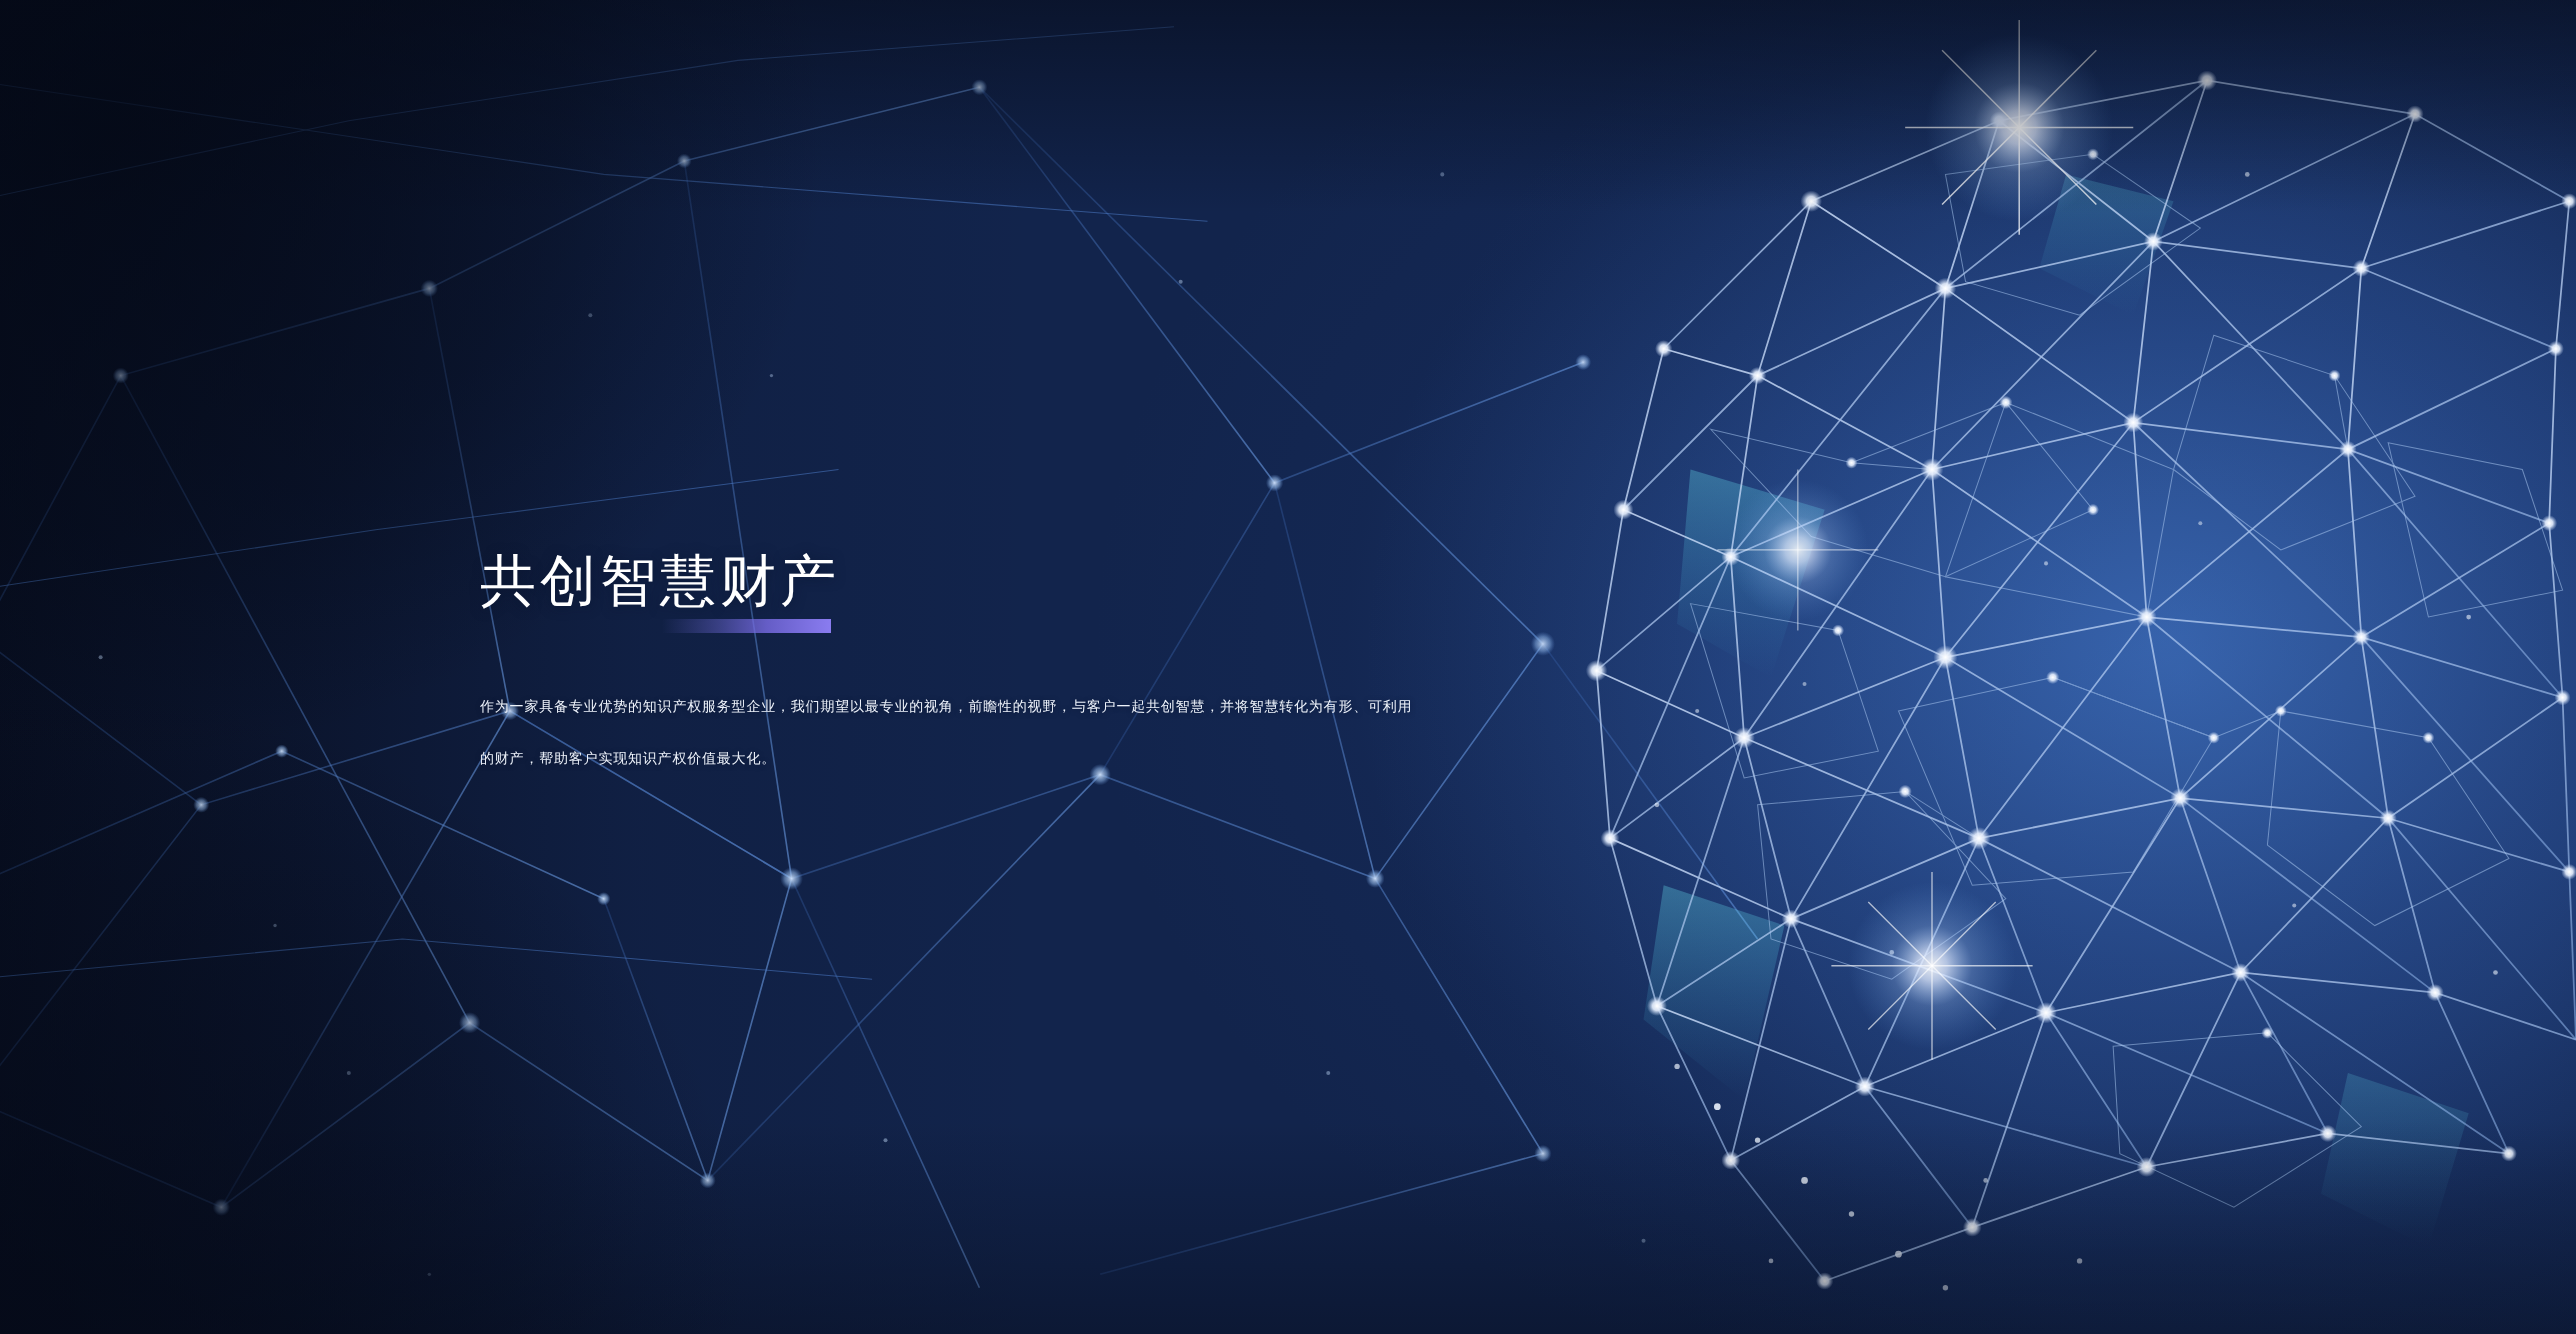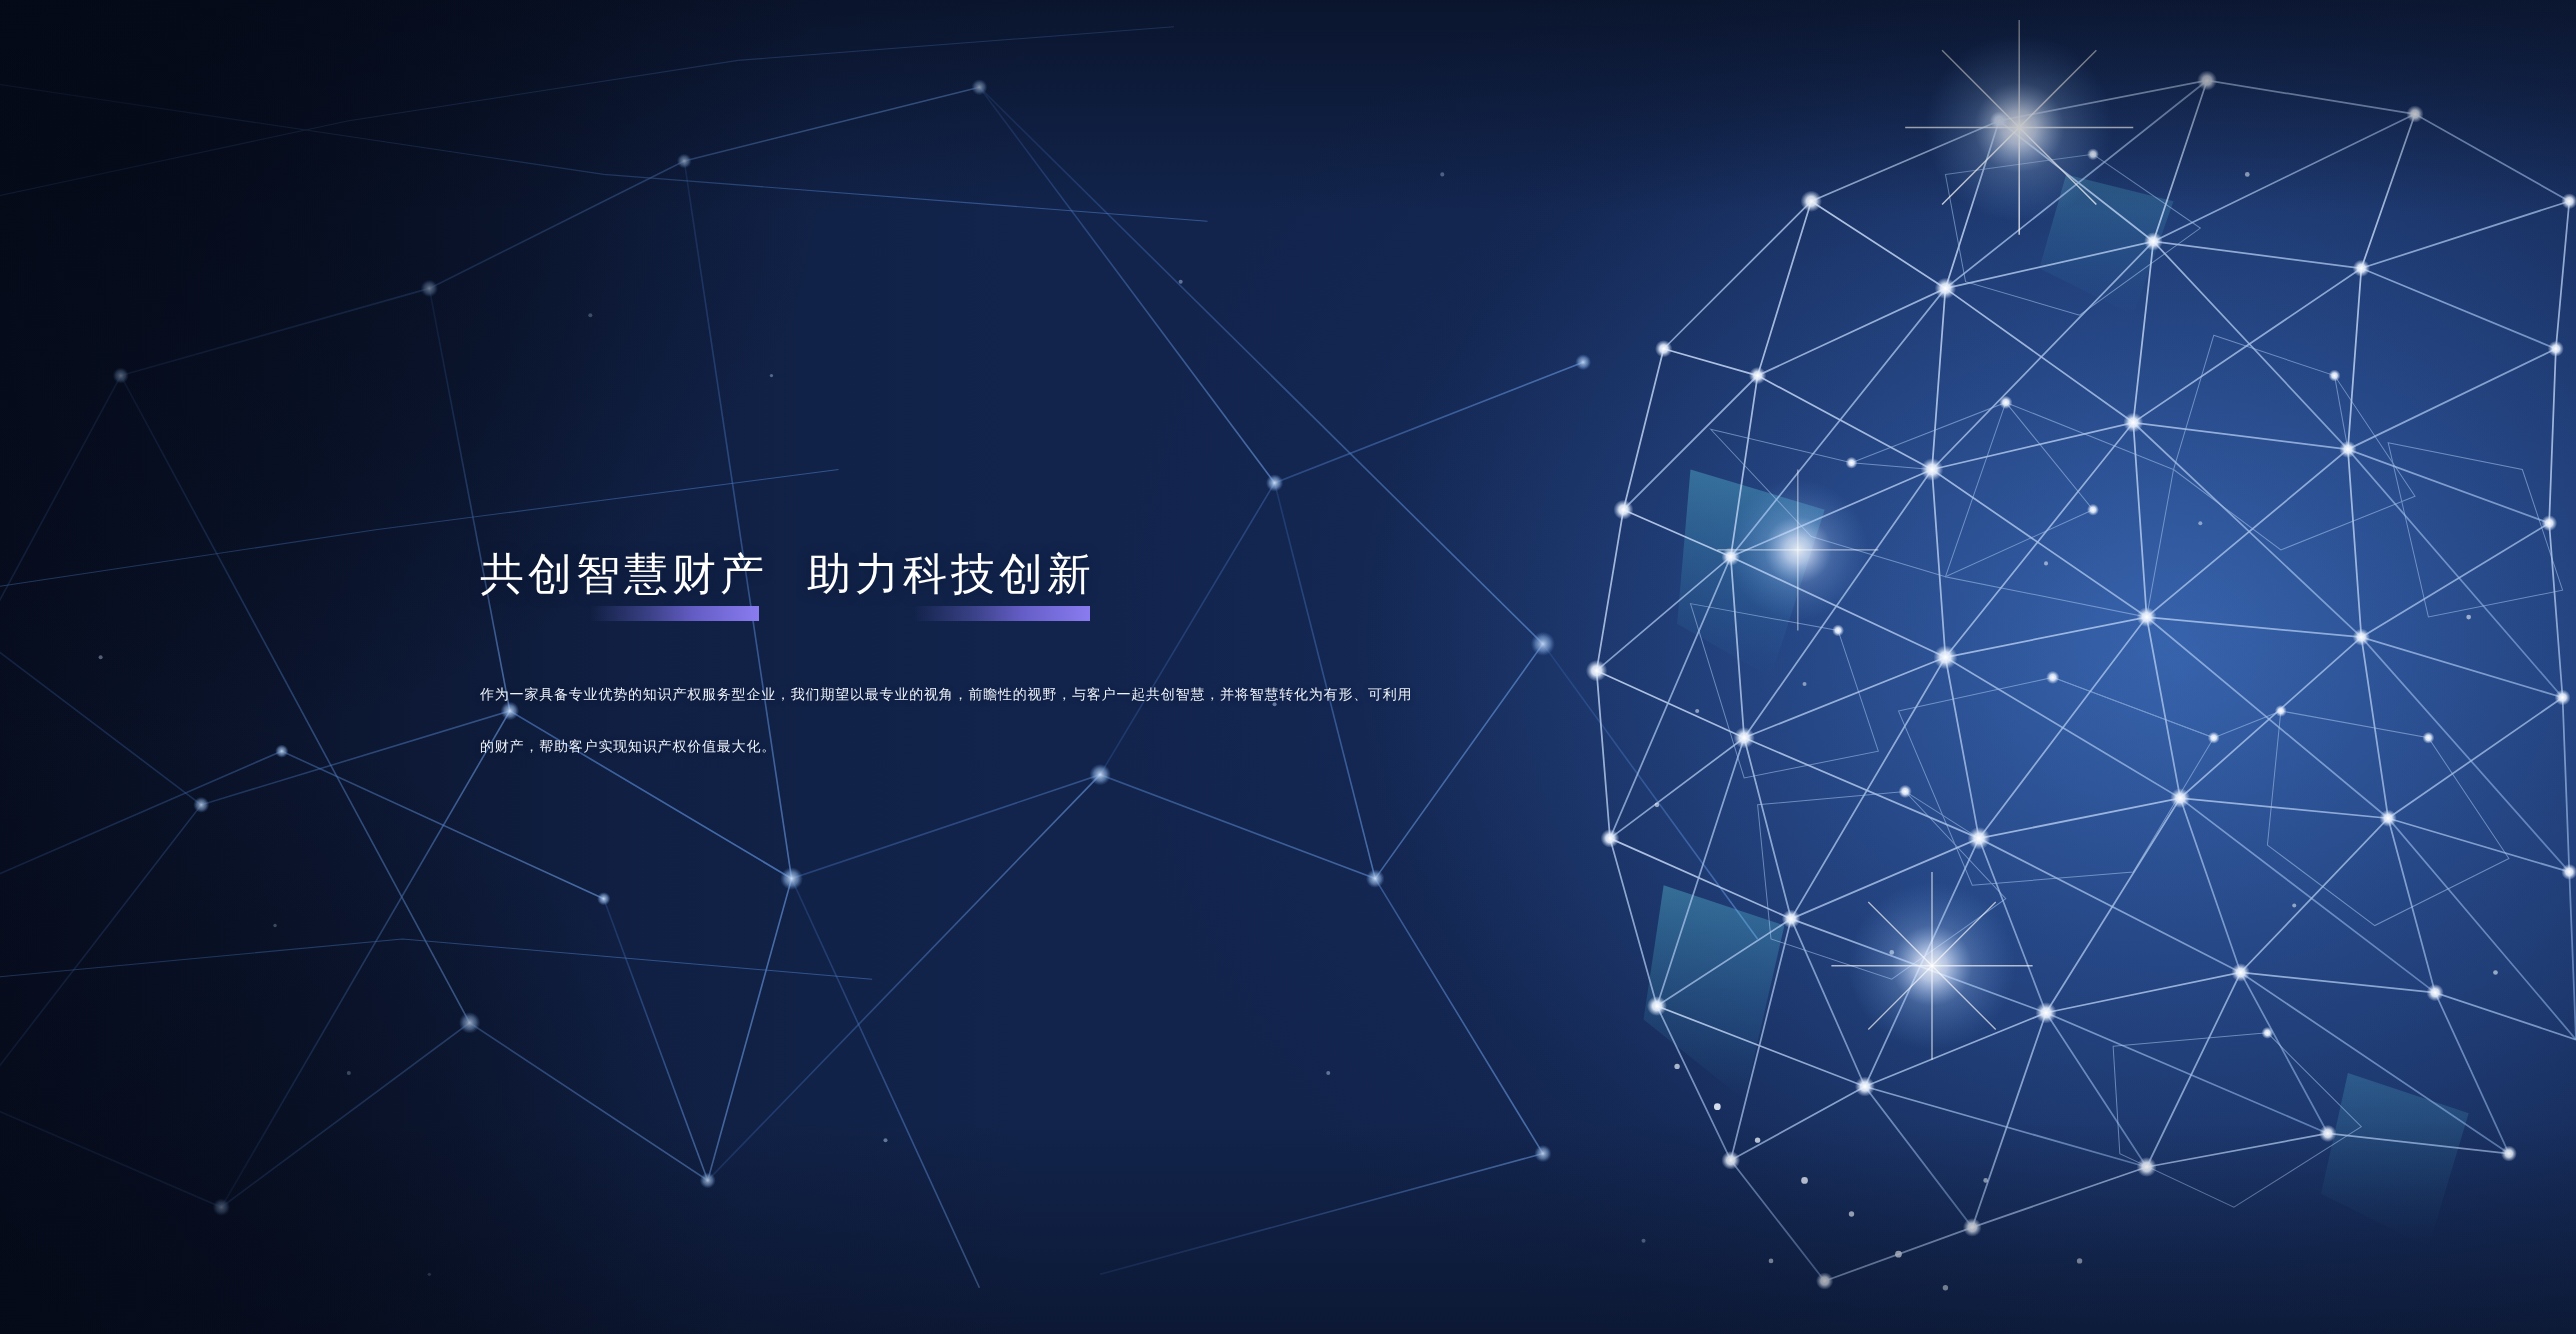"共创智慧财产" .hl-text { font-size: 44px -> 56px }
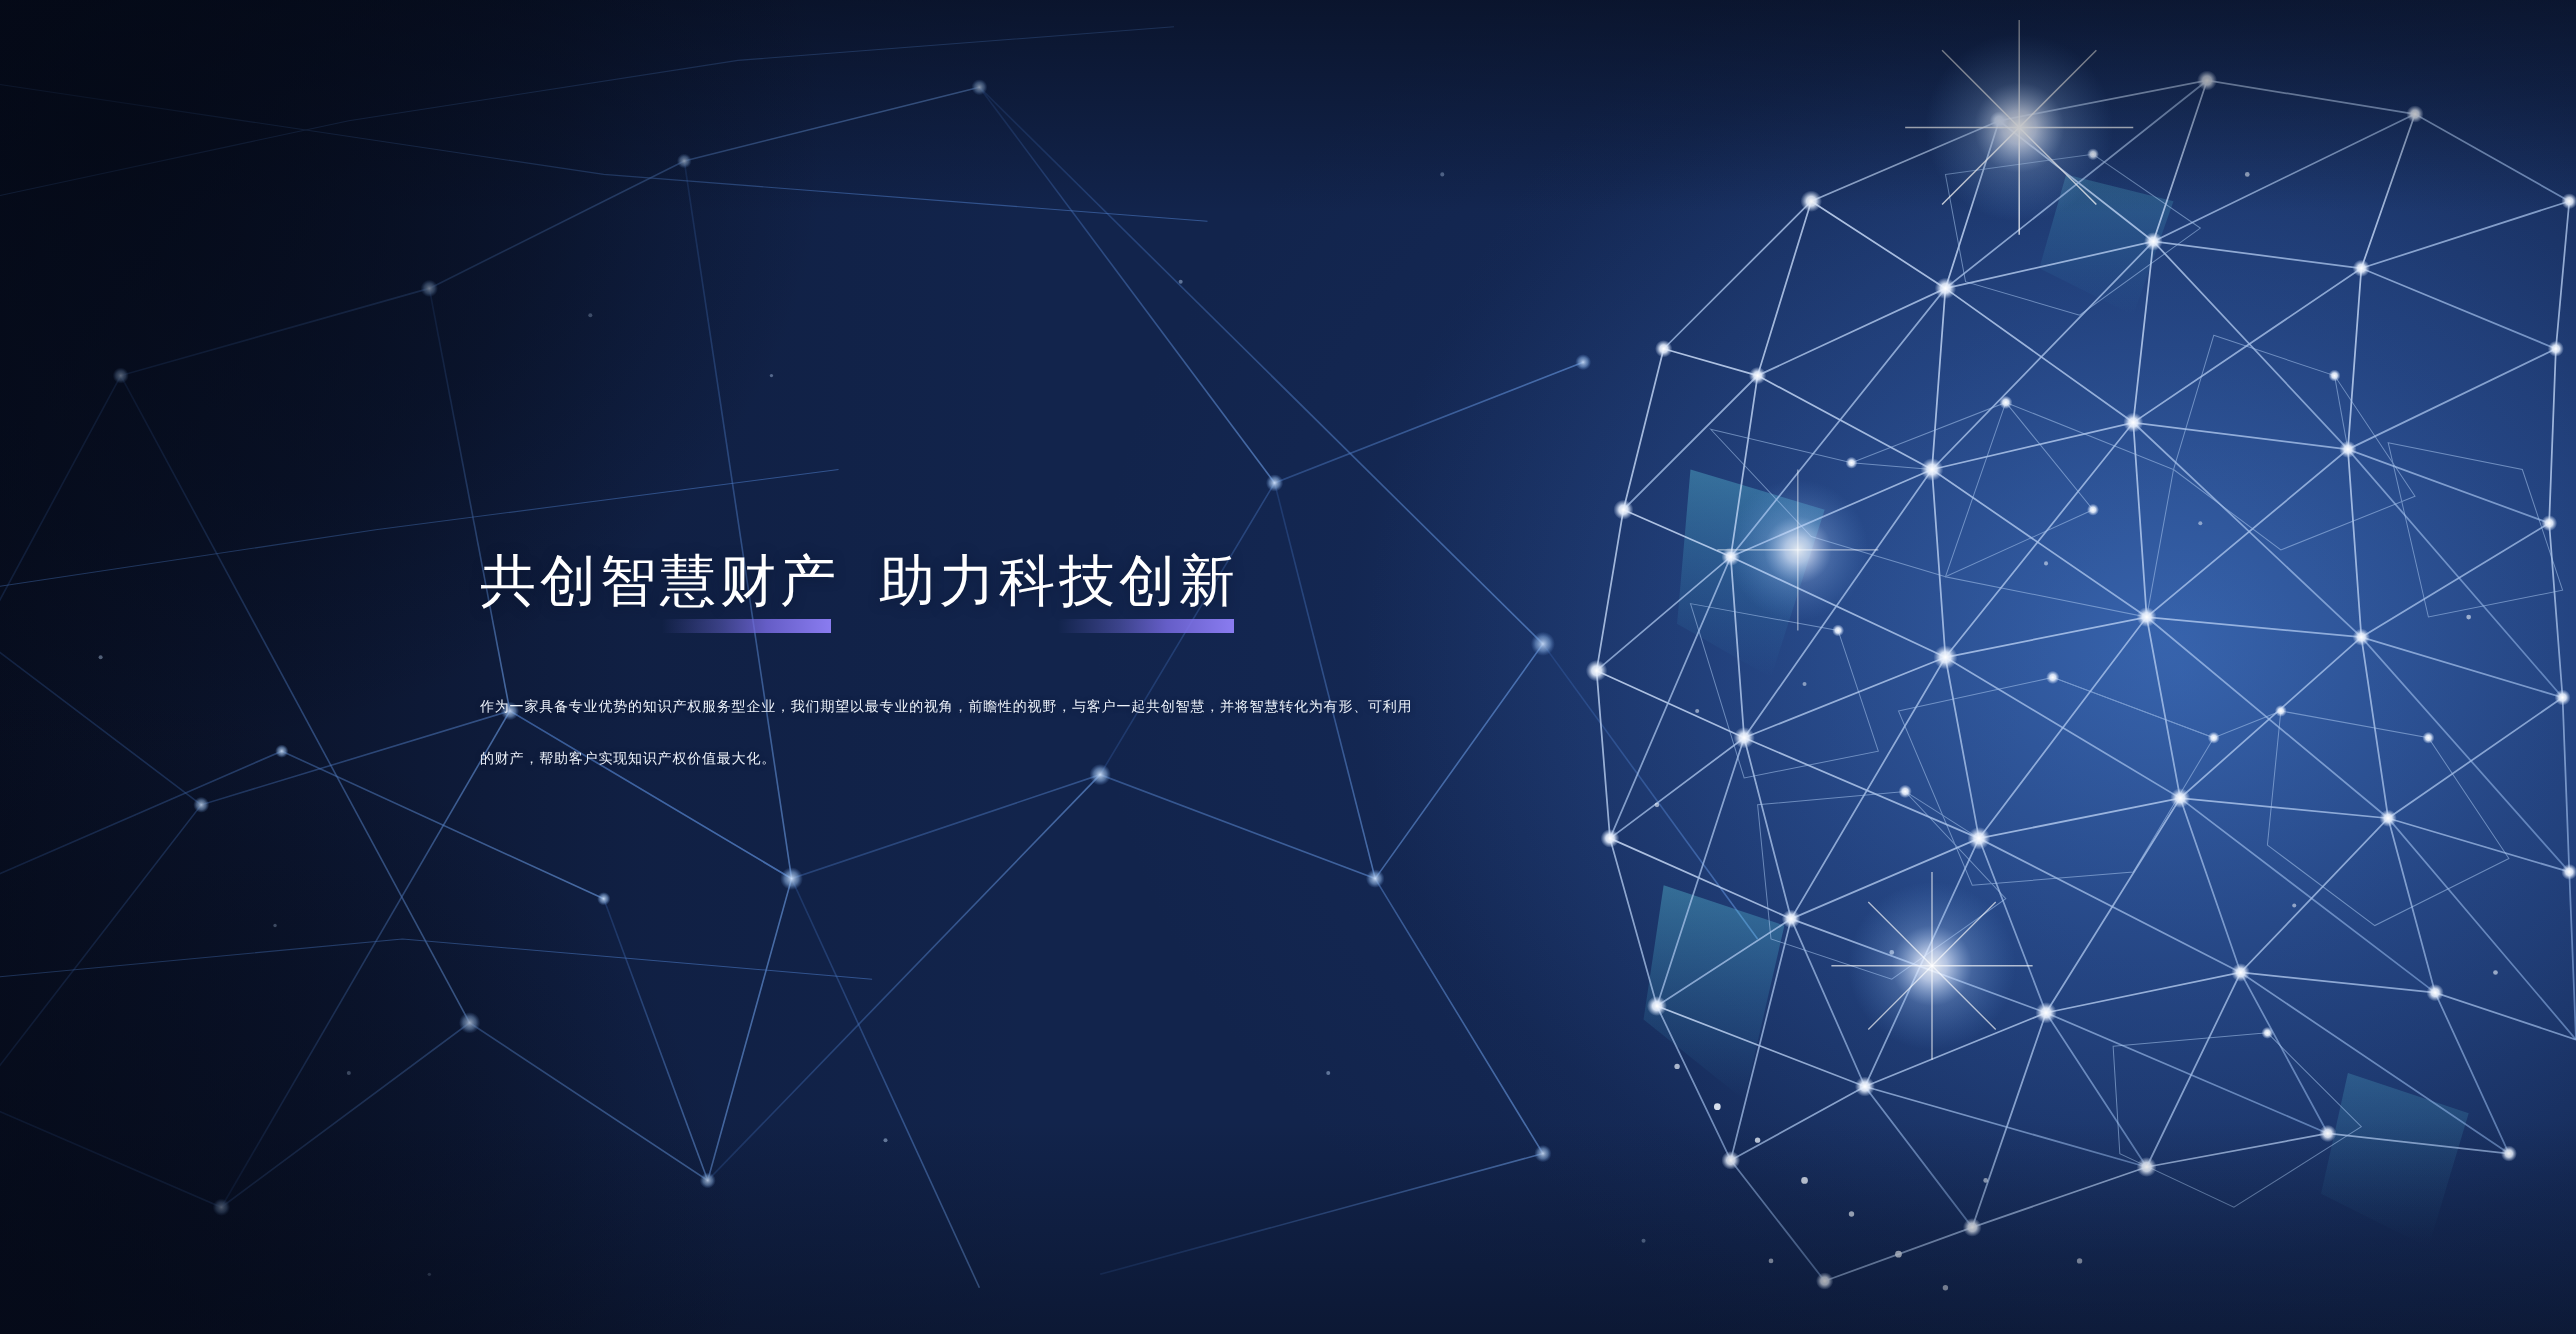"助力科技创新" span.hl-part { html: <span> <span>助力科技创新</span> <span></span> </span> -> none }
